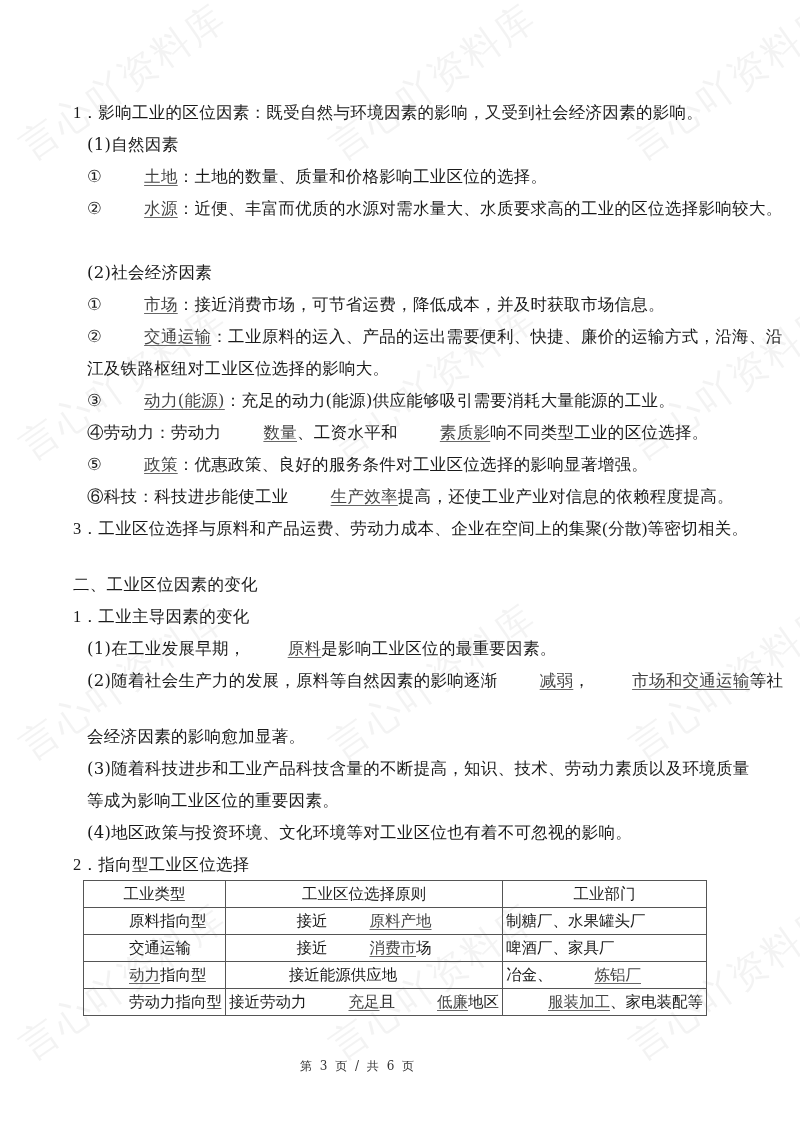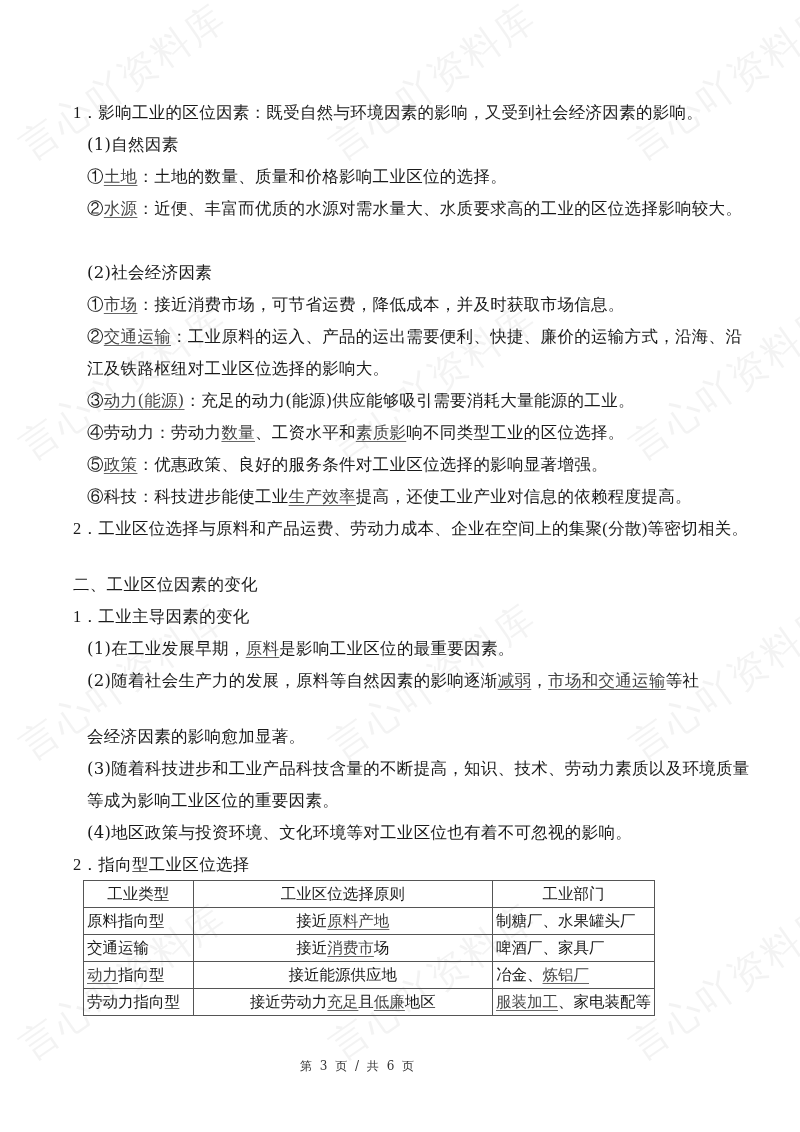"土地" .u { margin-left: none -> 42px }
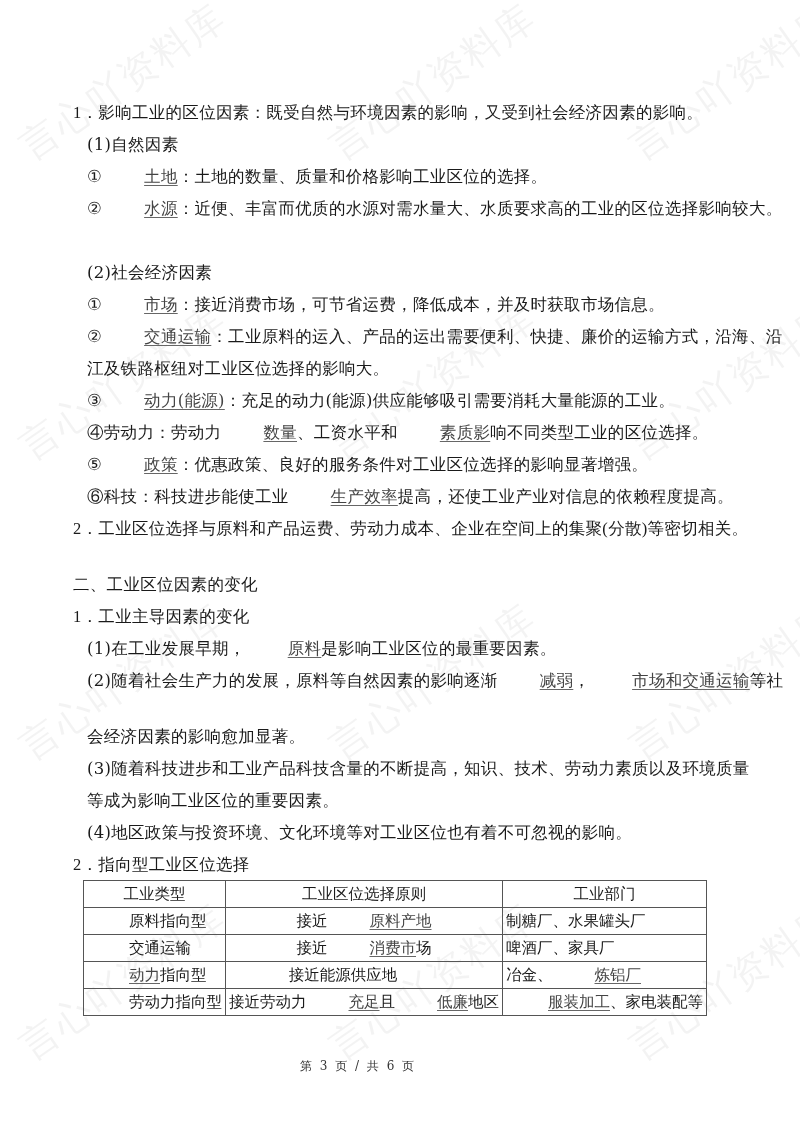"2．工业区位选择与原料和产品运费、劳动力成本、企业在空间上的集聚(分散)等密切相" div.line { text: 2 -> 3 }
